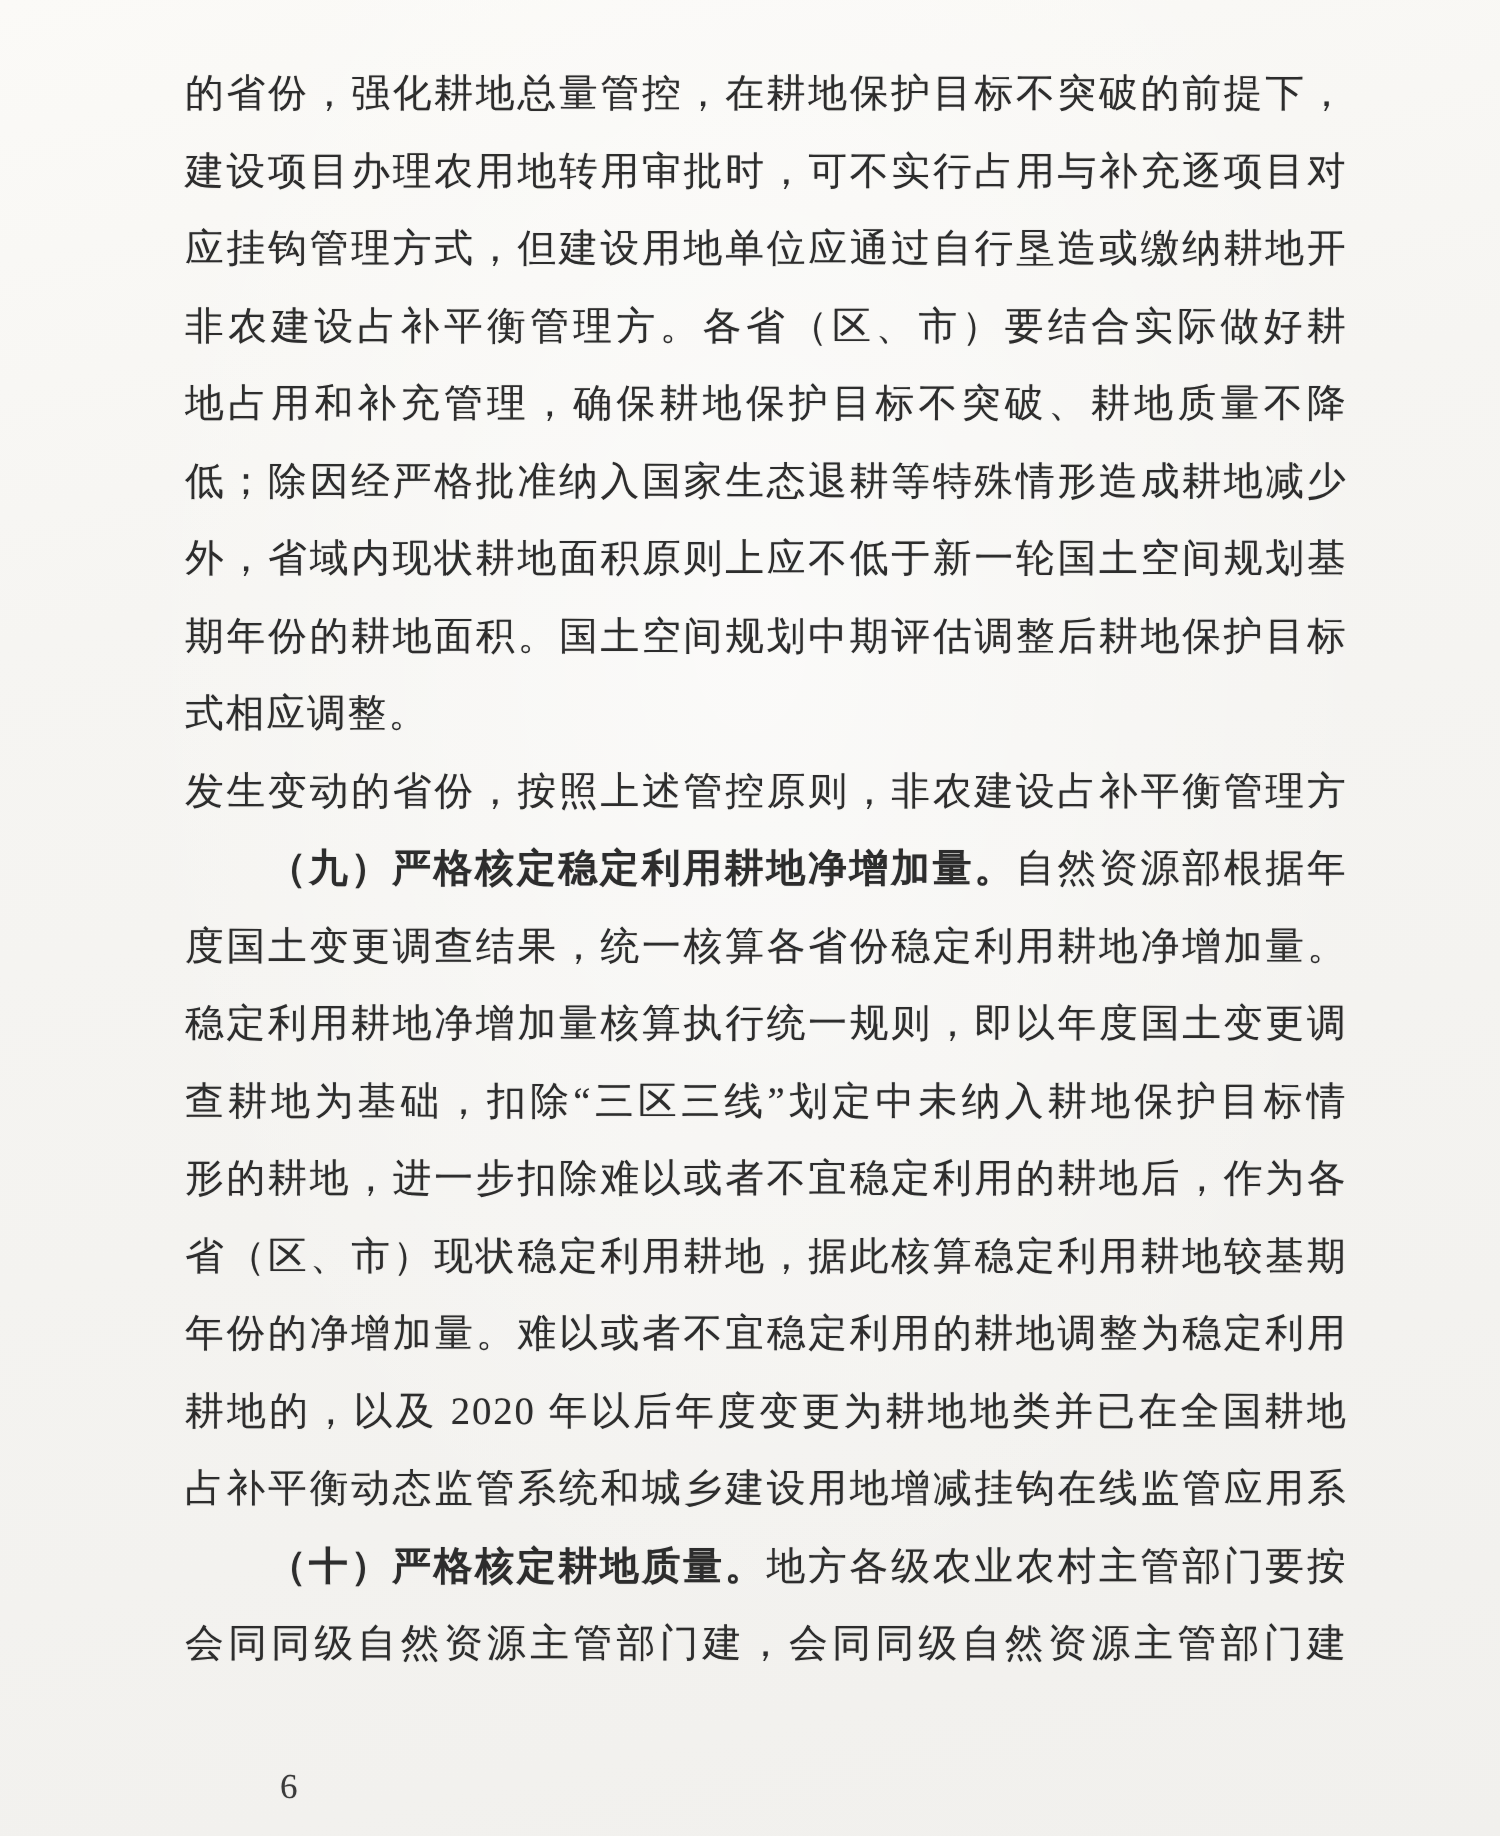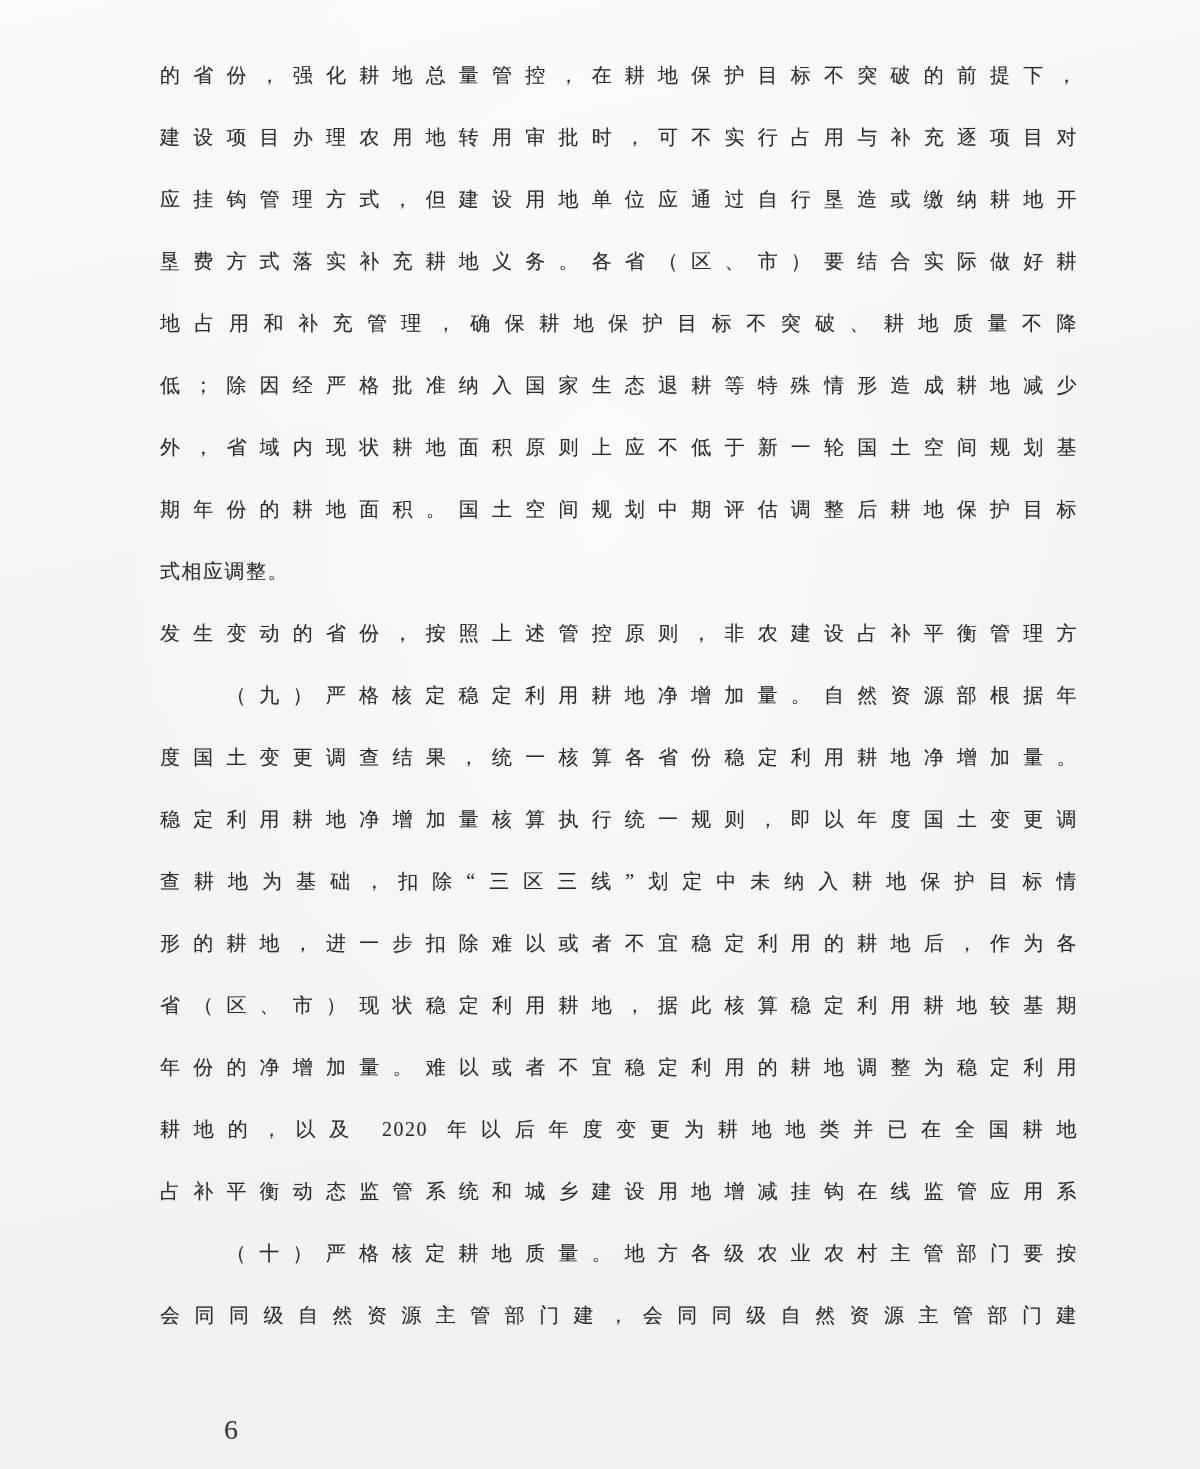"的省份，强化耕地总量管控，在耕地保护目标不突破的前提下，" .line { font-size: 20px -> 31px; margin-left: 12px -> none }
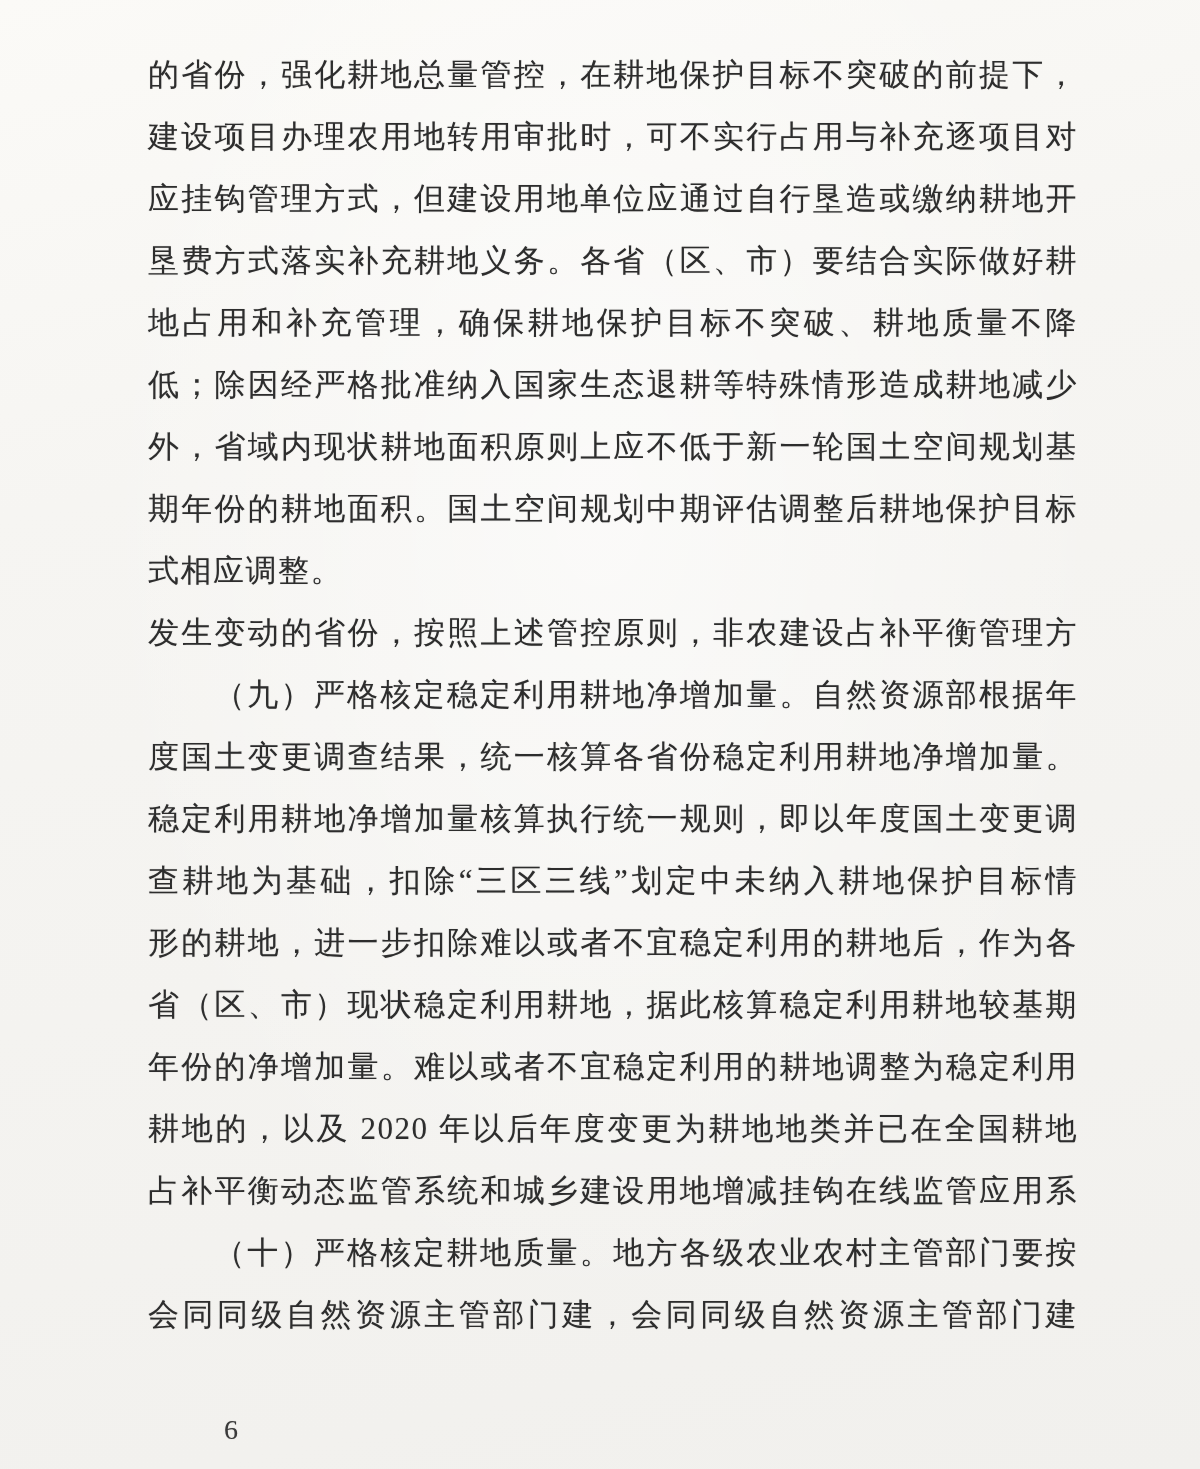"垦费方式落实补充耕地义务。各省（区、市）要结合实际做好耕" span { text: 垦费方式落实补充耕地义务 -> 非农建设占补平衡管理方 }
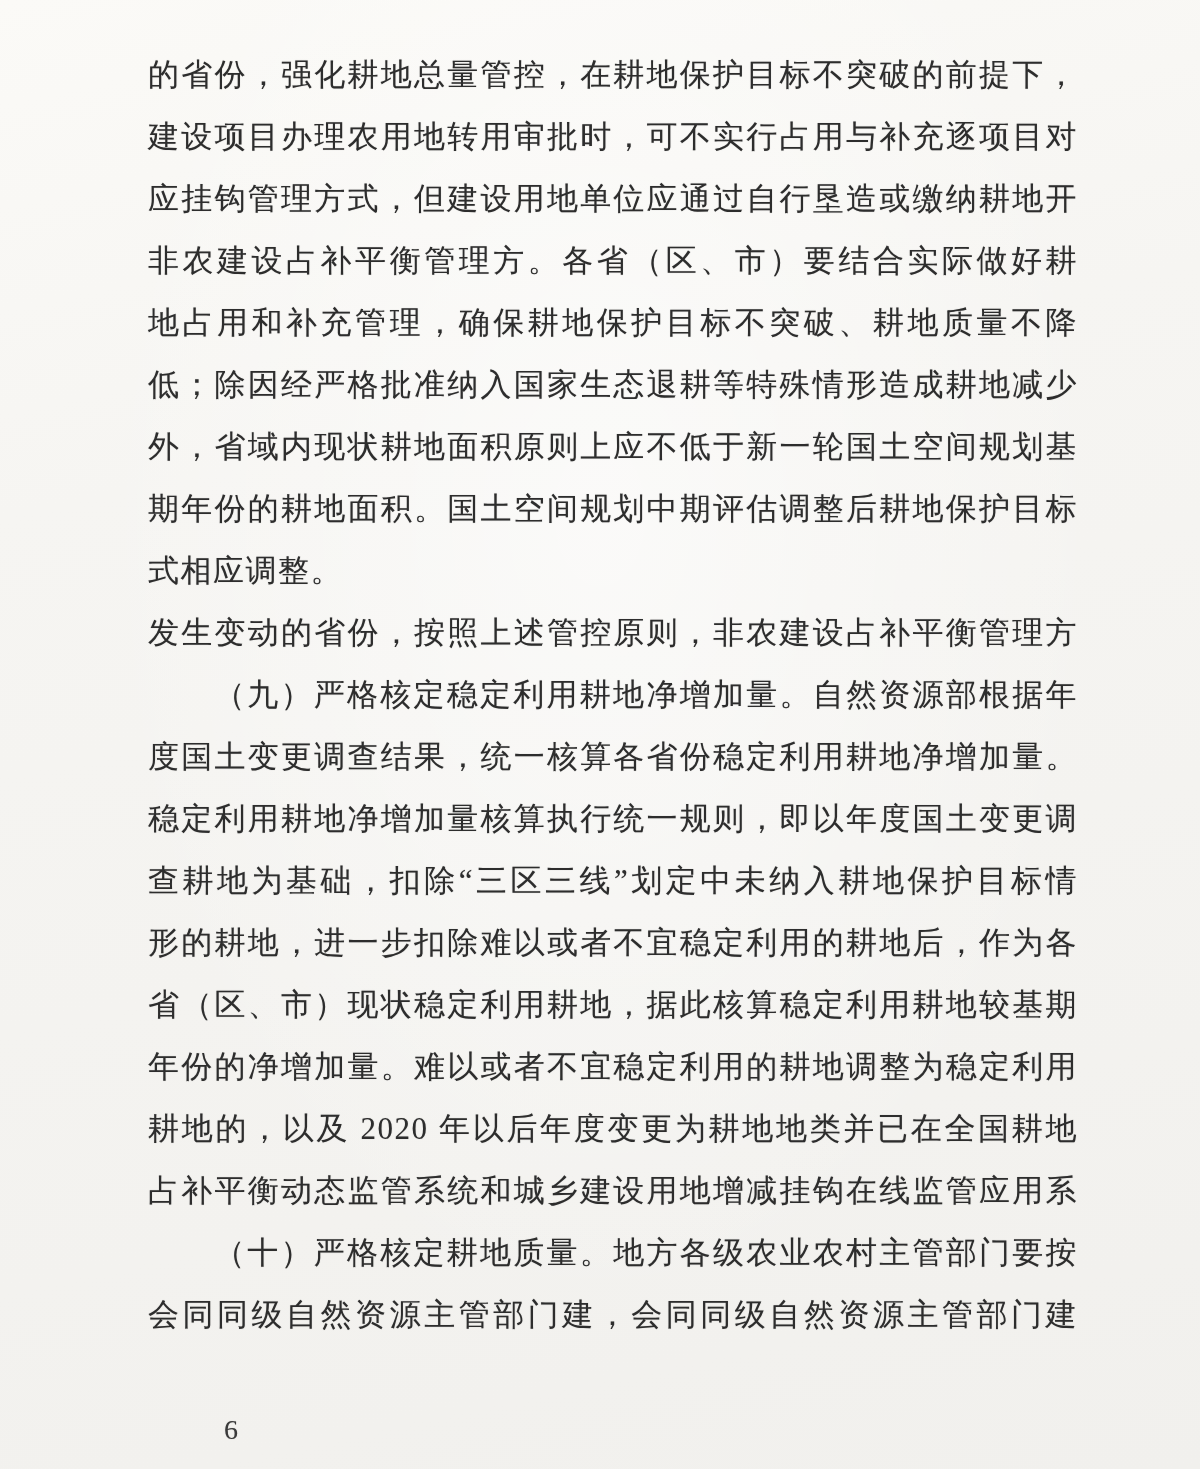"（九）严格核定稳定利用耕地净增加量。" .line .bold { font-weight: 400 -> 700 }
